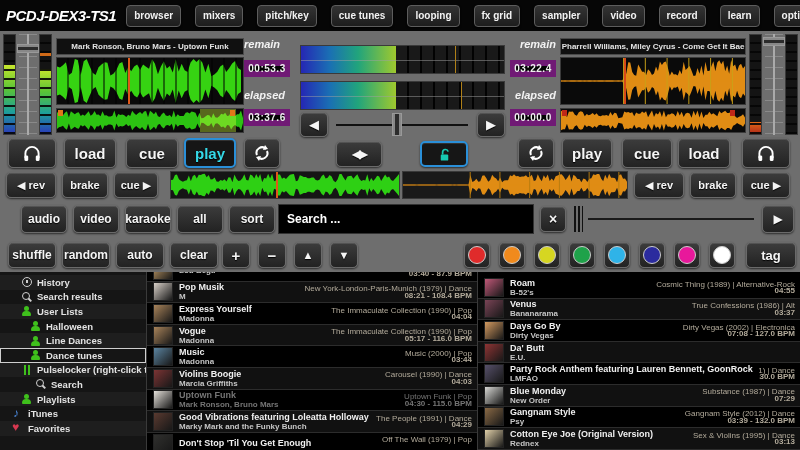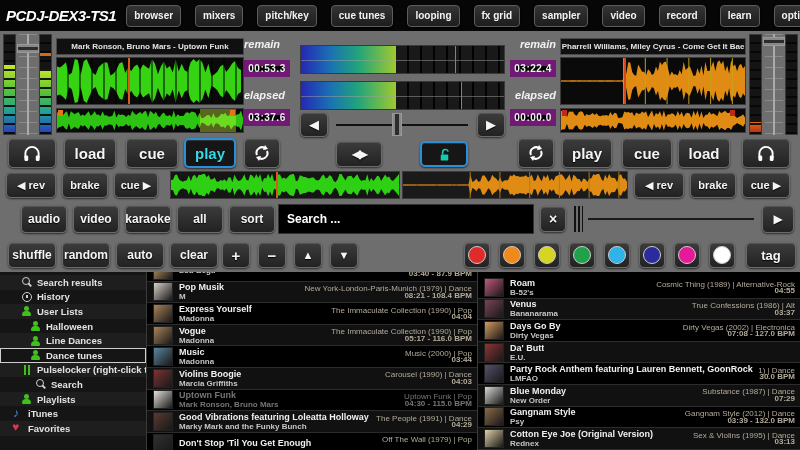"Search results" div.srow { order: before "History" -> after "History" }
